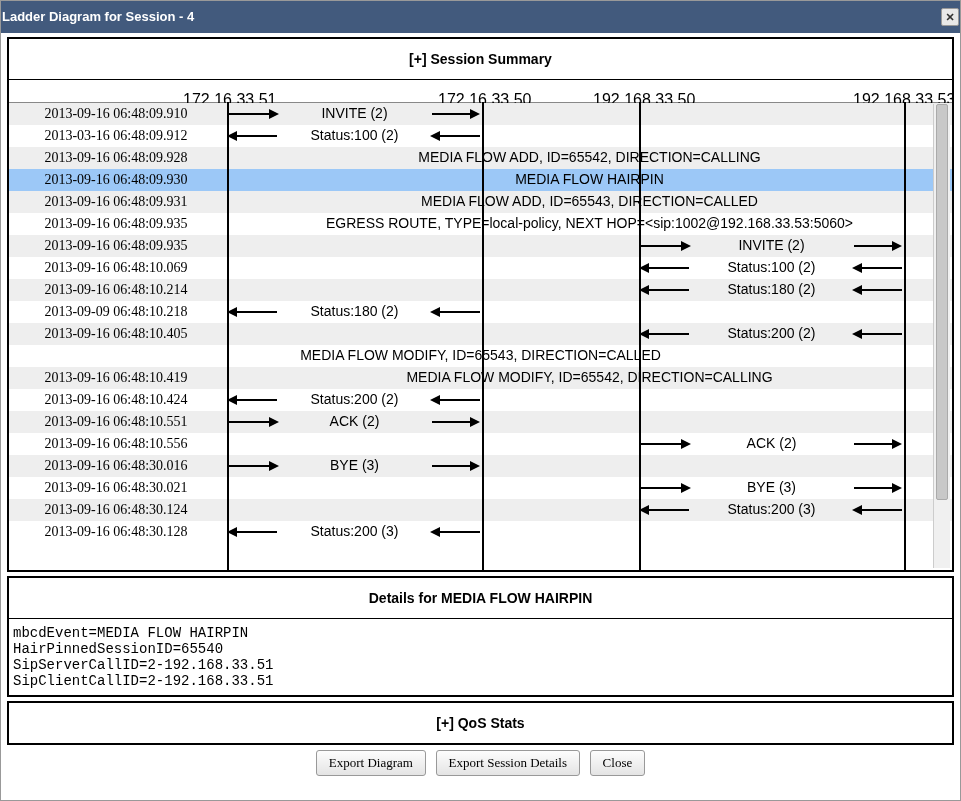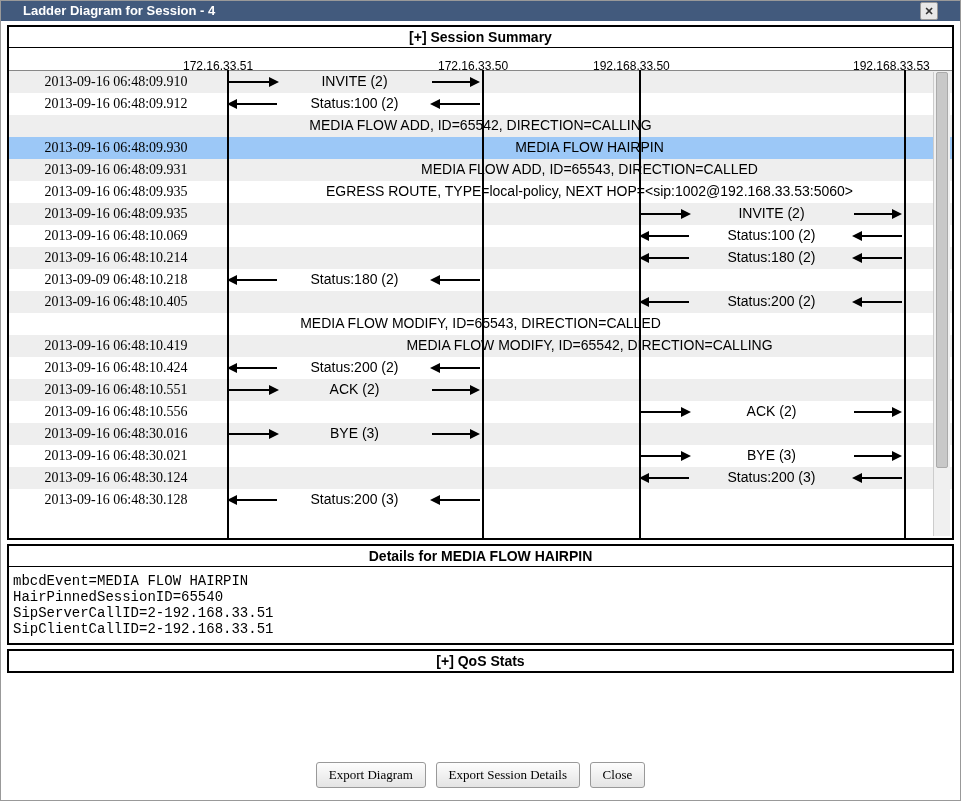"Ladder Diagram for Session -" .title-bar { height: 20px -> 32px; padding: 0 22px -> 0 1px }
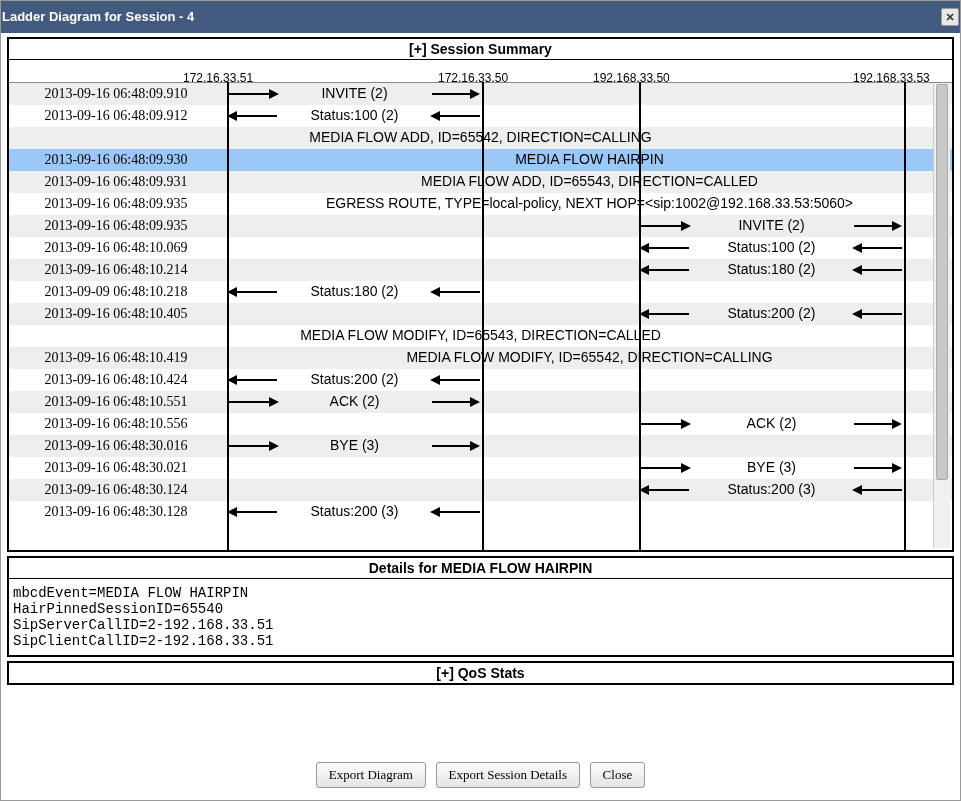"[+] Session Summary" .panel-header { padding: 2px 0 -> 12px 0 }
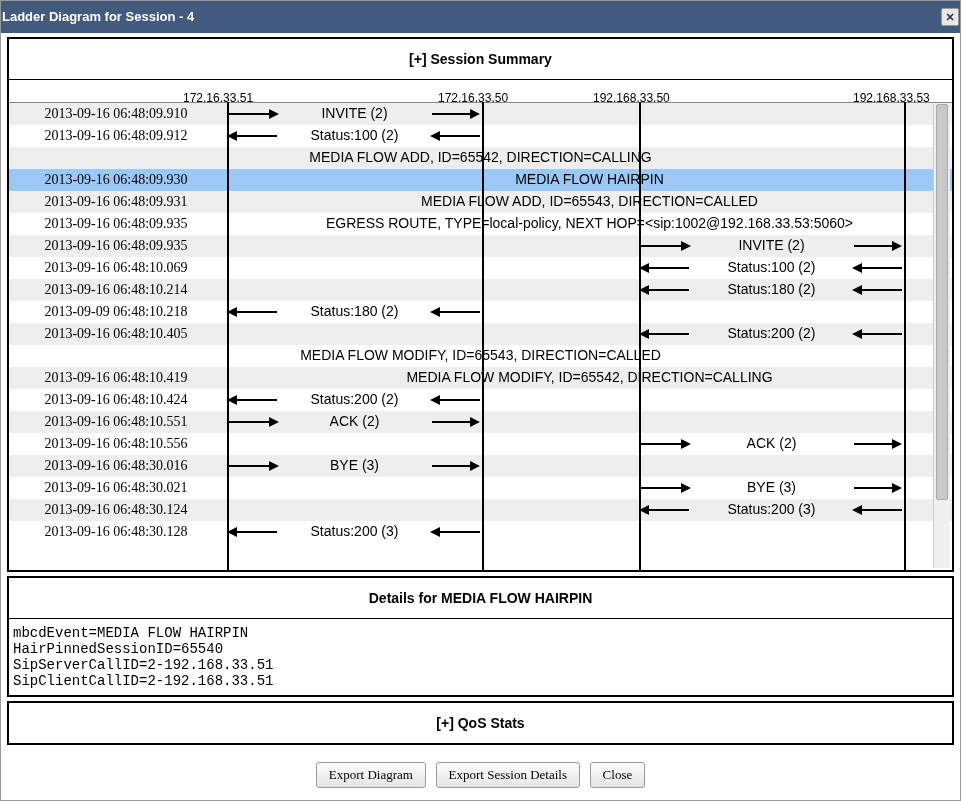"172.16.33.51" .columns-header { font-size: 12px -> 16px }
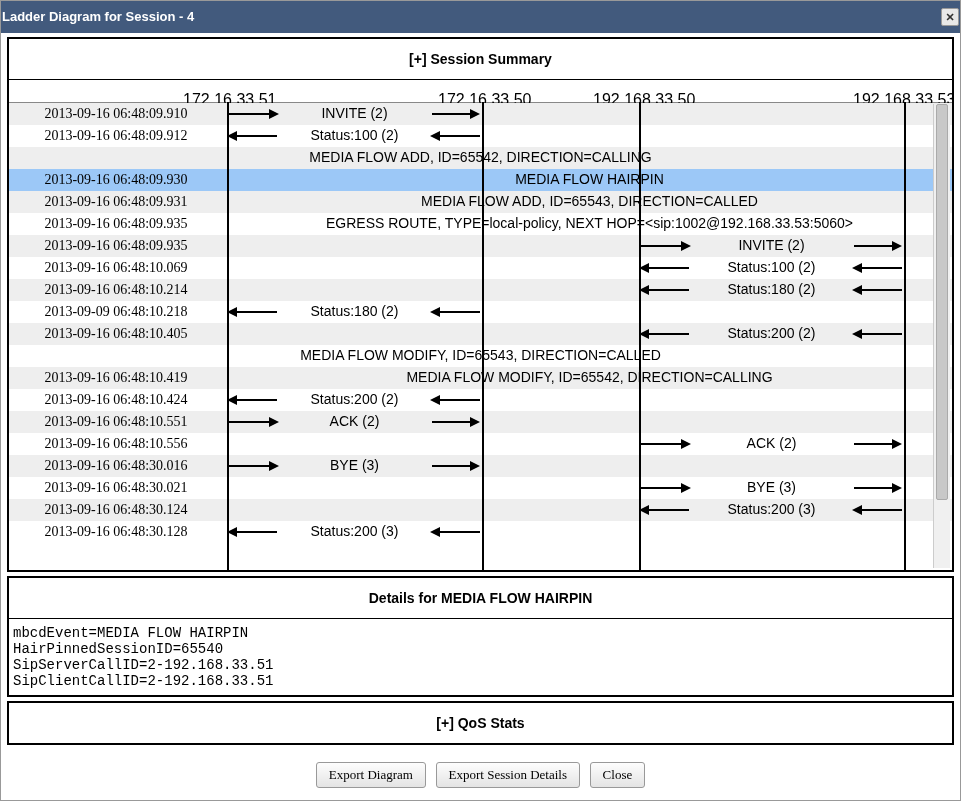"2013-09-16 06:48:09.912" div.ts-cell { text: 2013-09-16 -> 2013-03-16 }
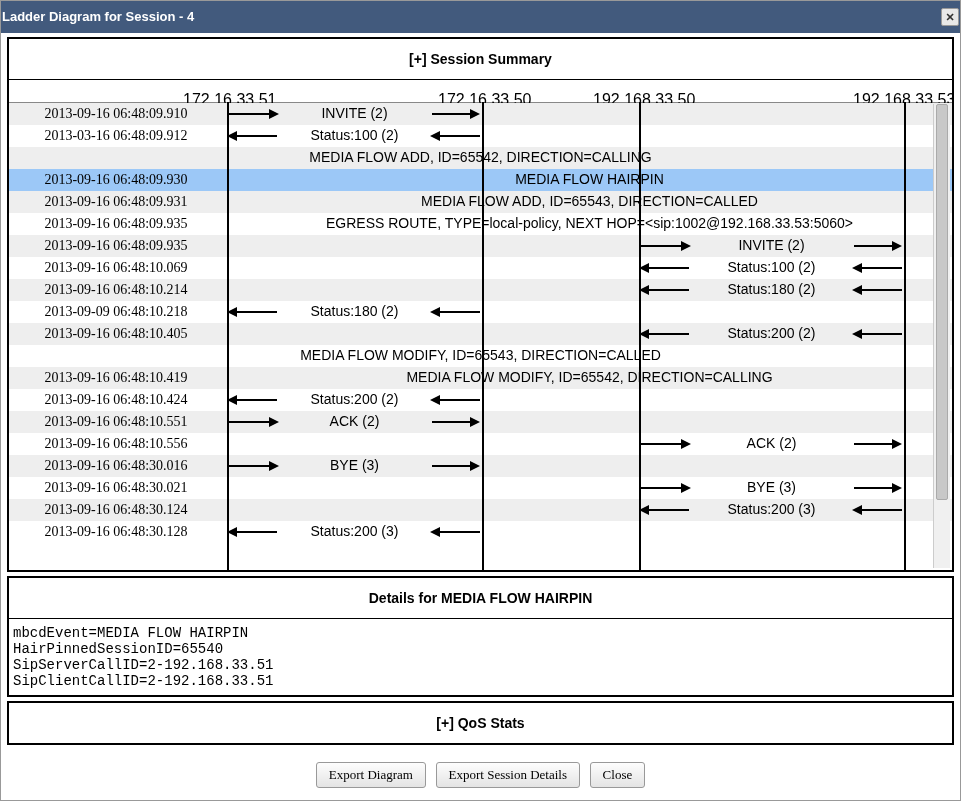"2013-09-16 06:48:09.928" div.ts-cell { html: none -> <div>2013-09-16 06:48:09.928</div> }
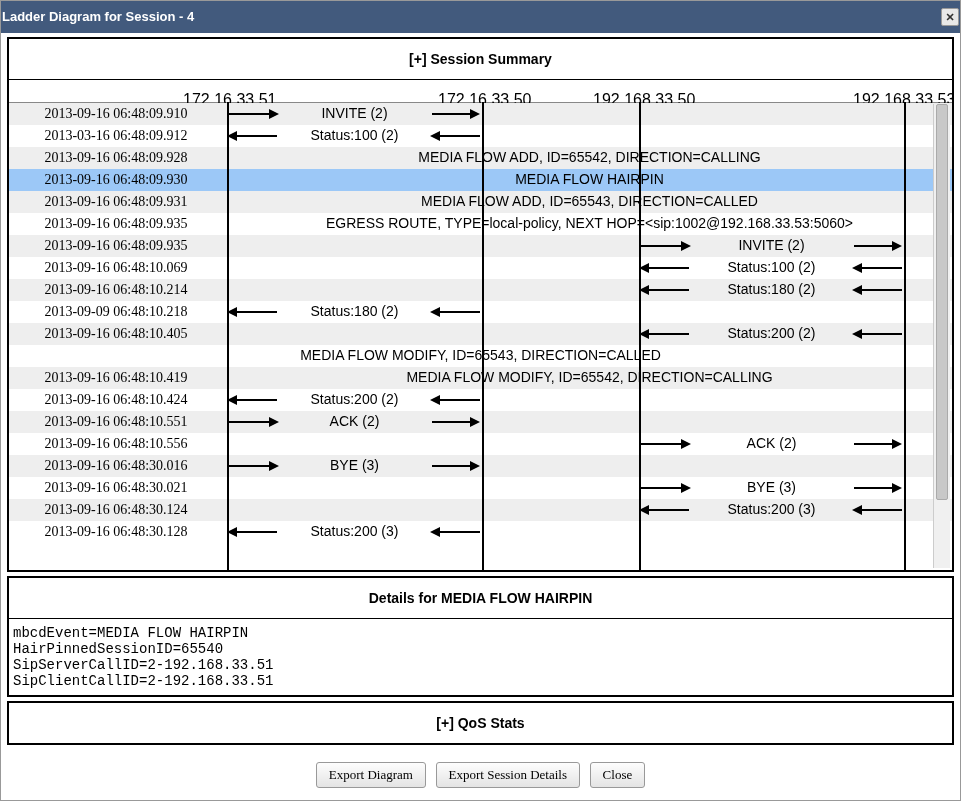"Export Diagram Export Session Details" .footer-buttons { bottom: 12px -> 24px }
